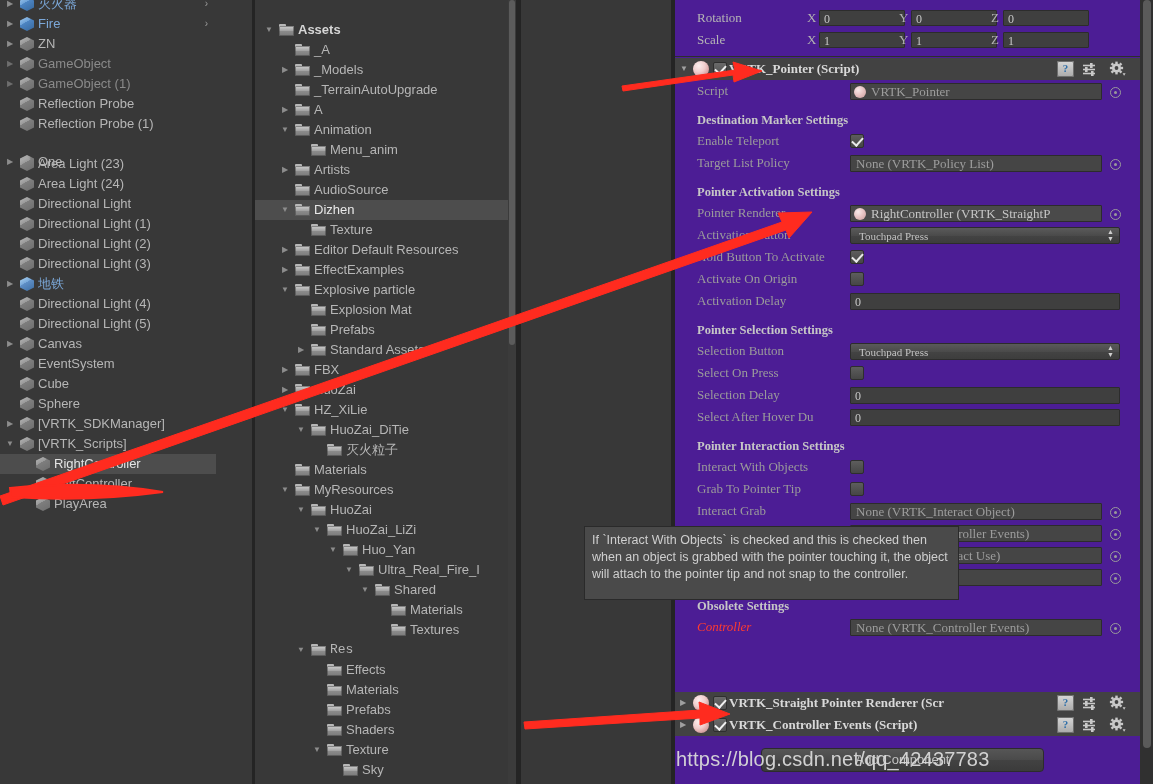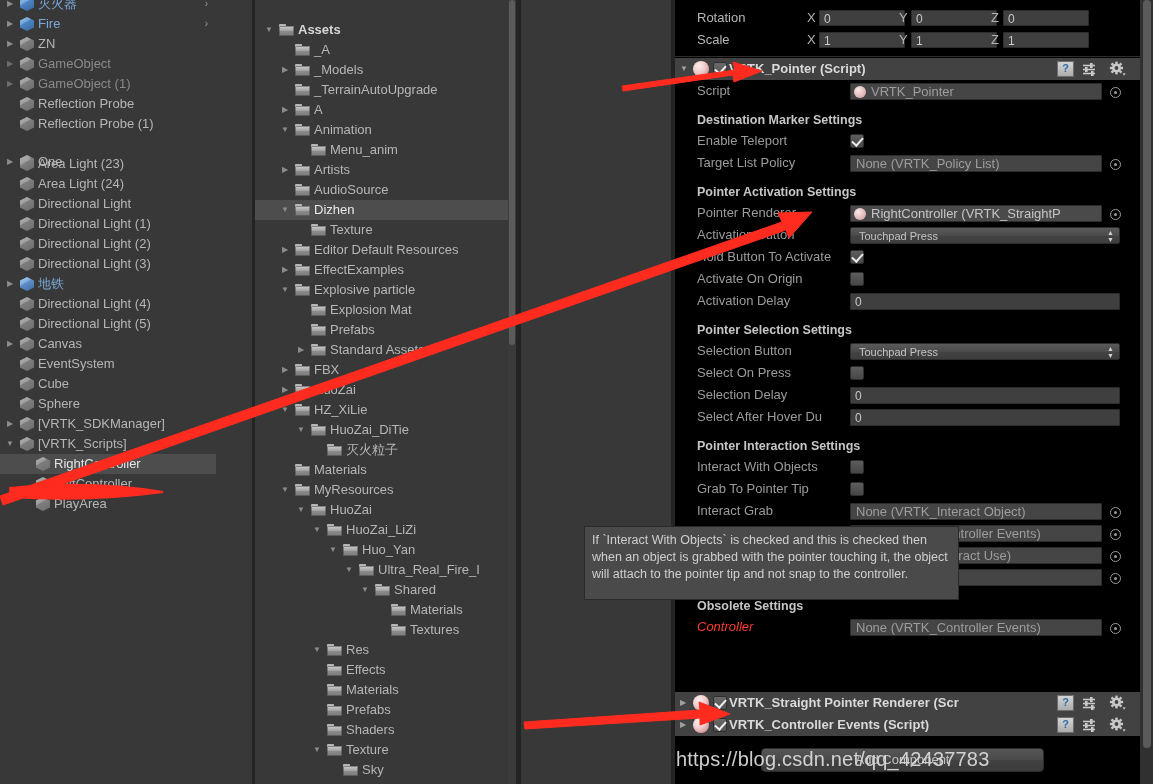"Rotation" #inspector { background: #000000 -> #4c1d95; font-family: none -> Liberation Serif, serif }
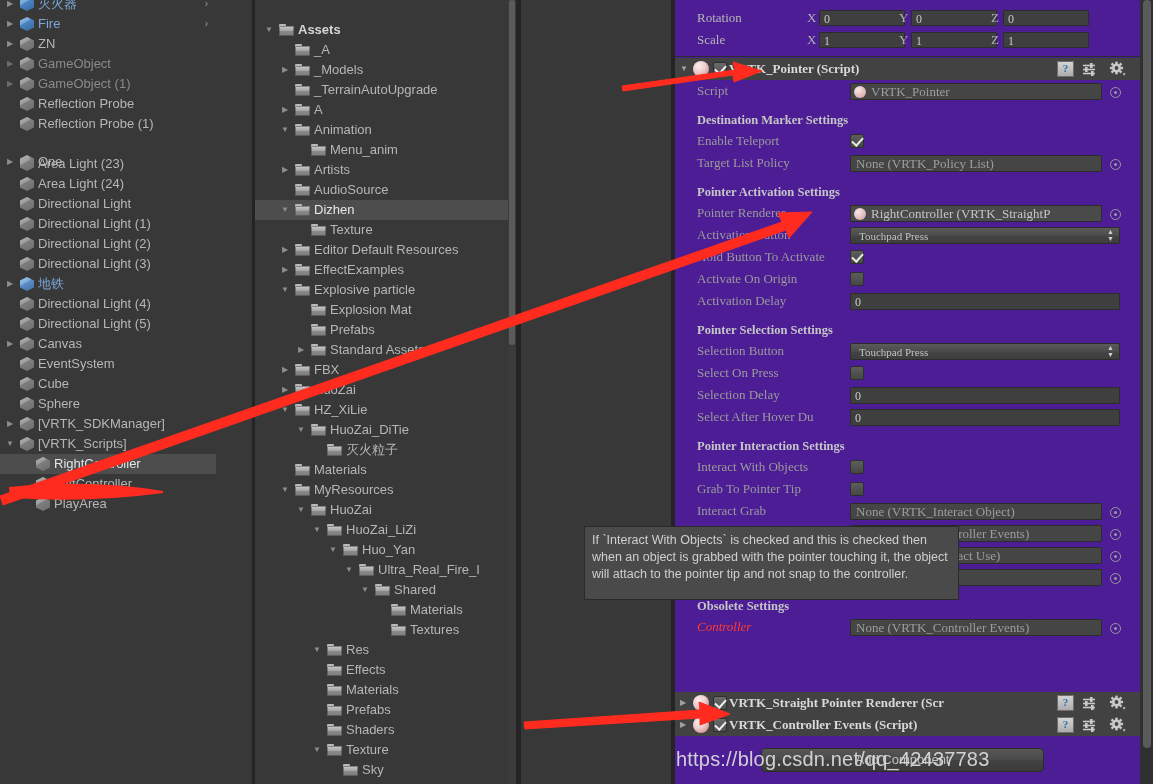"Res" div.prow { font-family: none -> Liberation Mono, monospace; left: 16px -> 0px }
